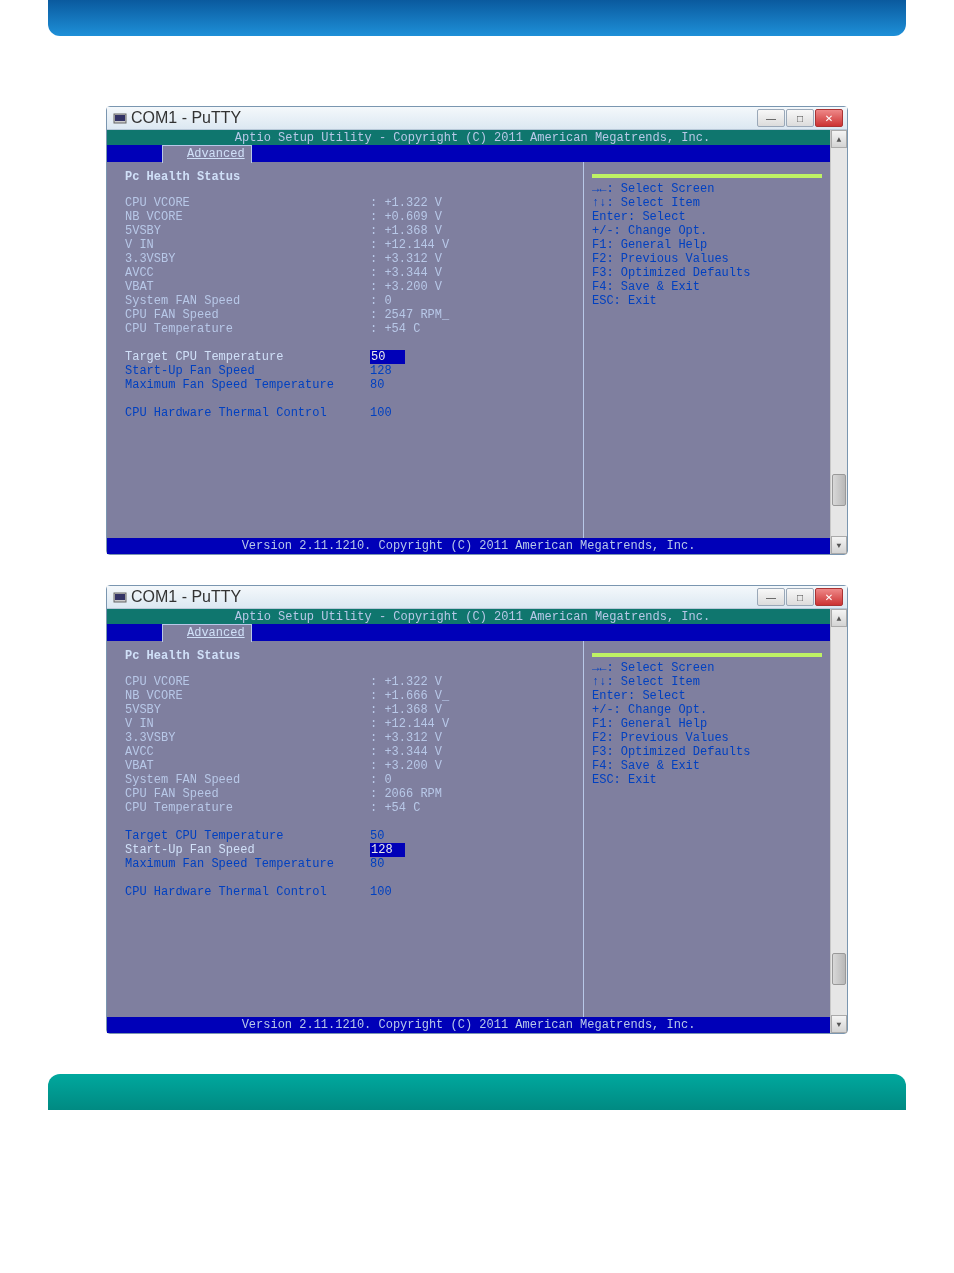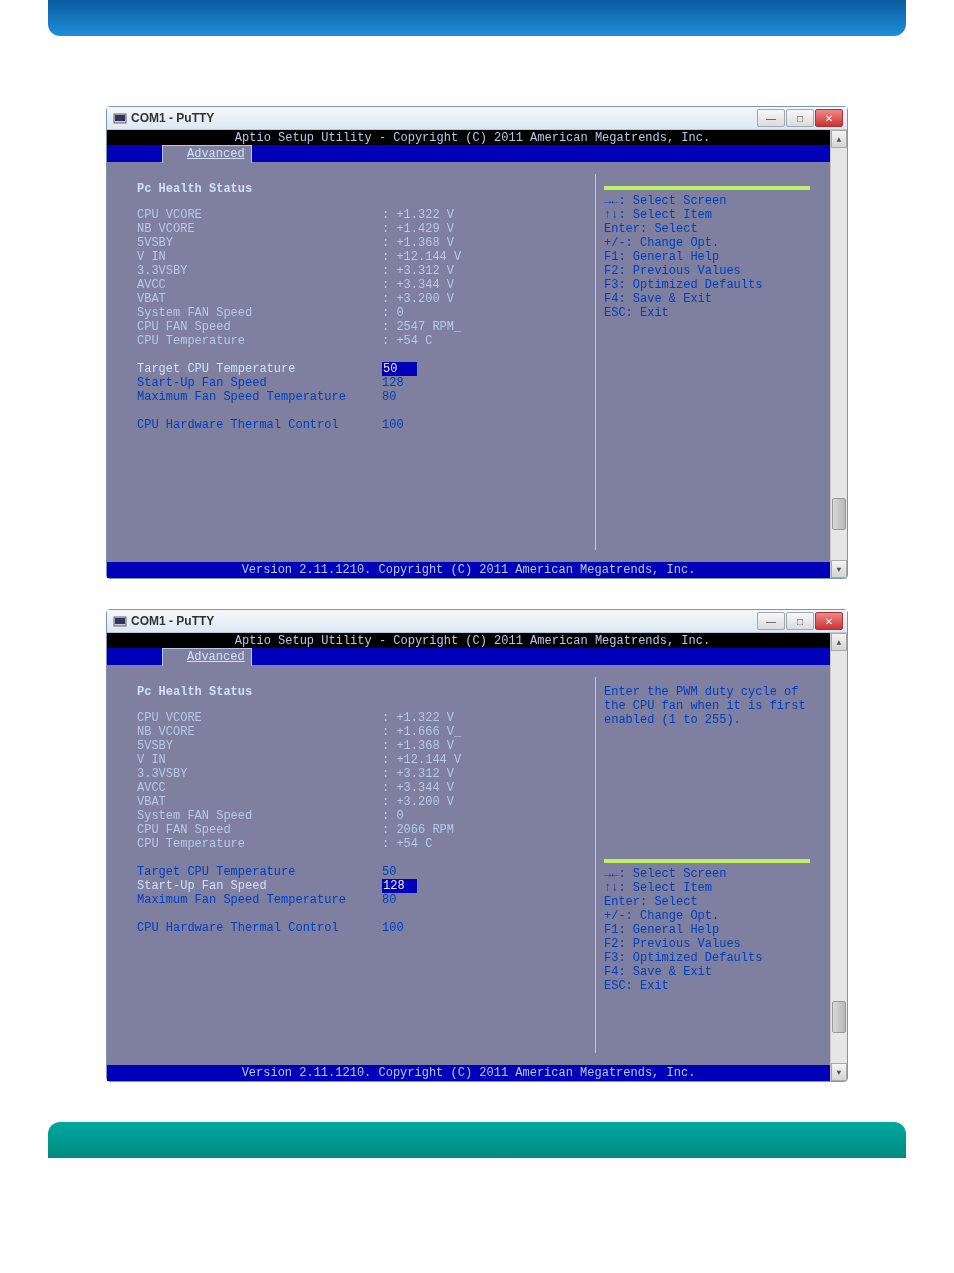"COM1 - PuTTY" .titlebar .title { font-size: 12px -> 16px; font-weight: bold -> none }
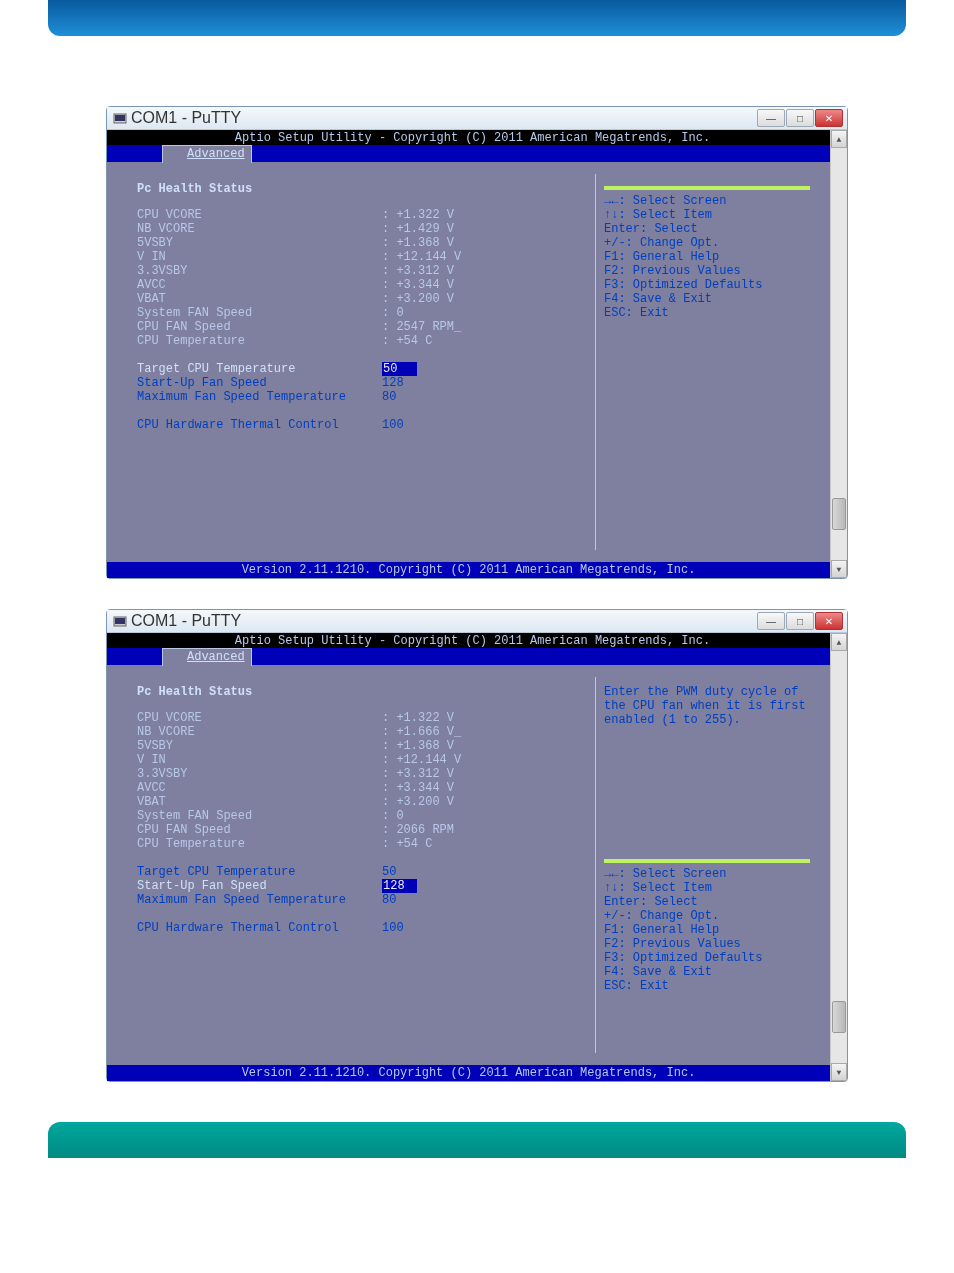"Aptio Setup Utility - Copyright" .bios-header { background: #000000 -> #0f766e }
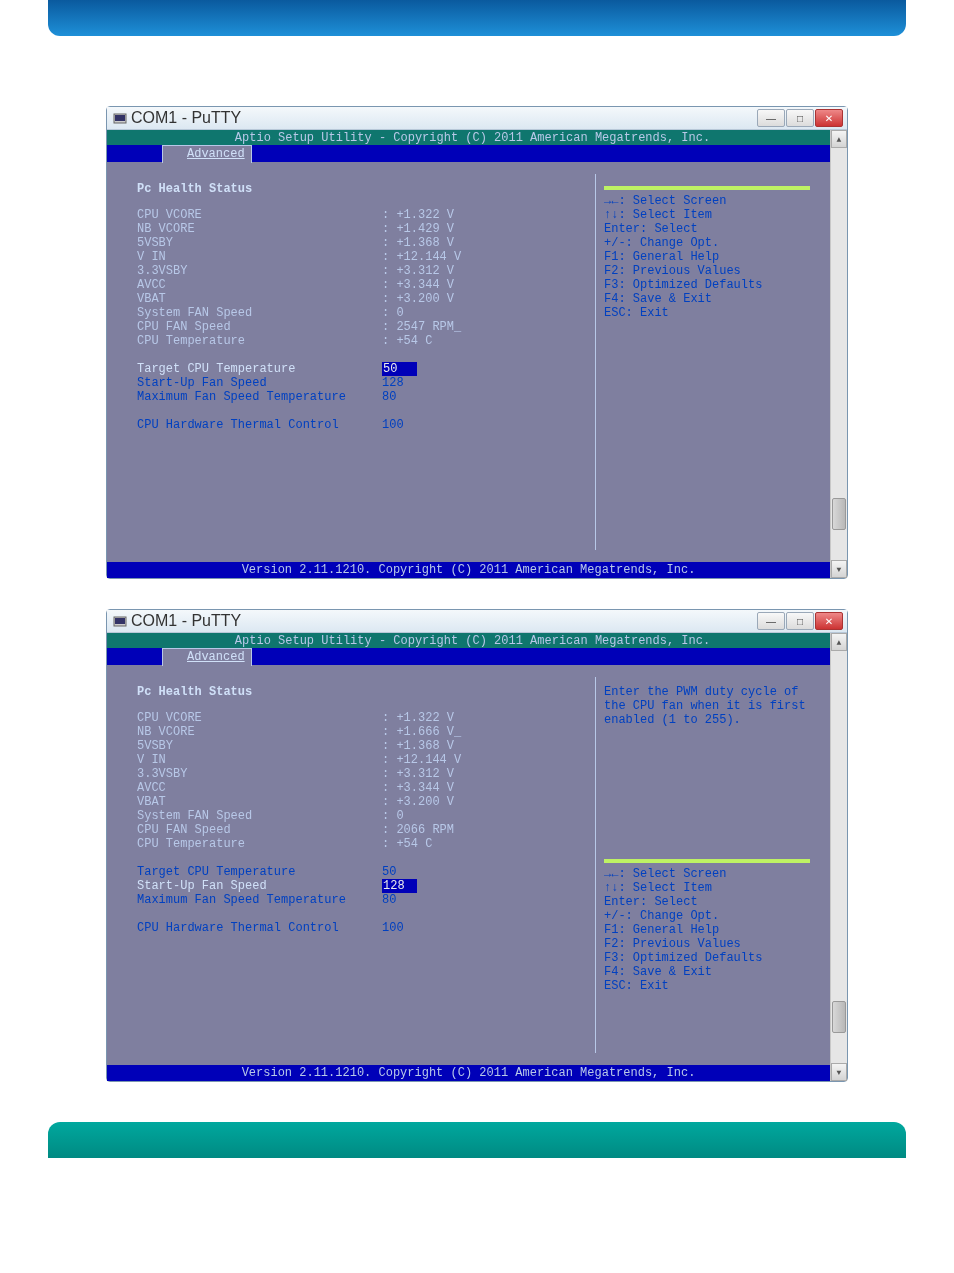"Pc Health Status" .bios-body { padding: 12px -> 0 }
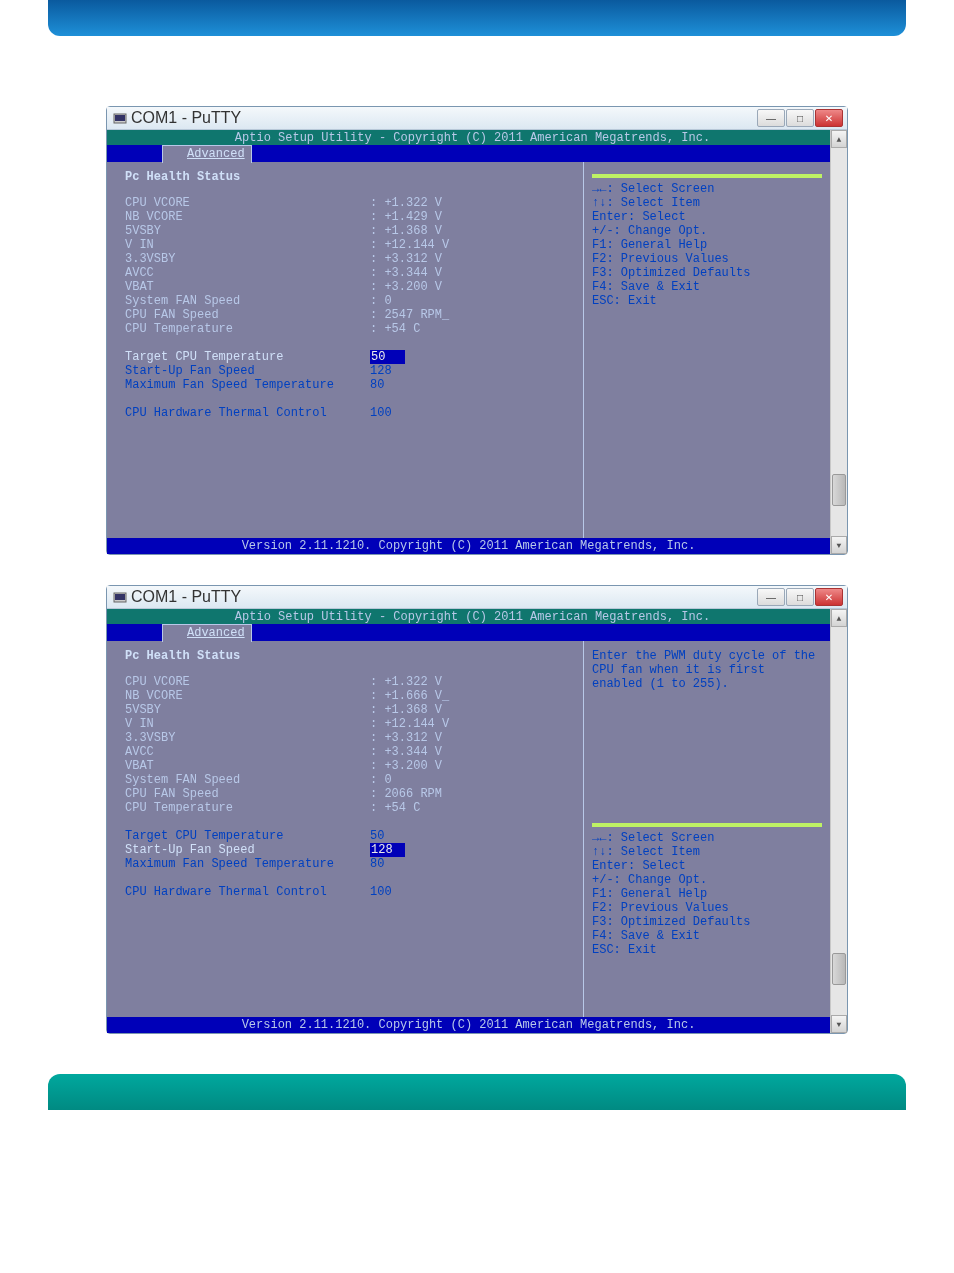": +1.429 V" div.value { text: +1.429 -> +0.609 }
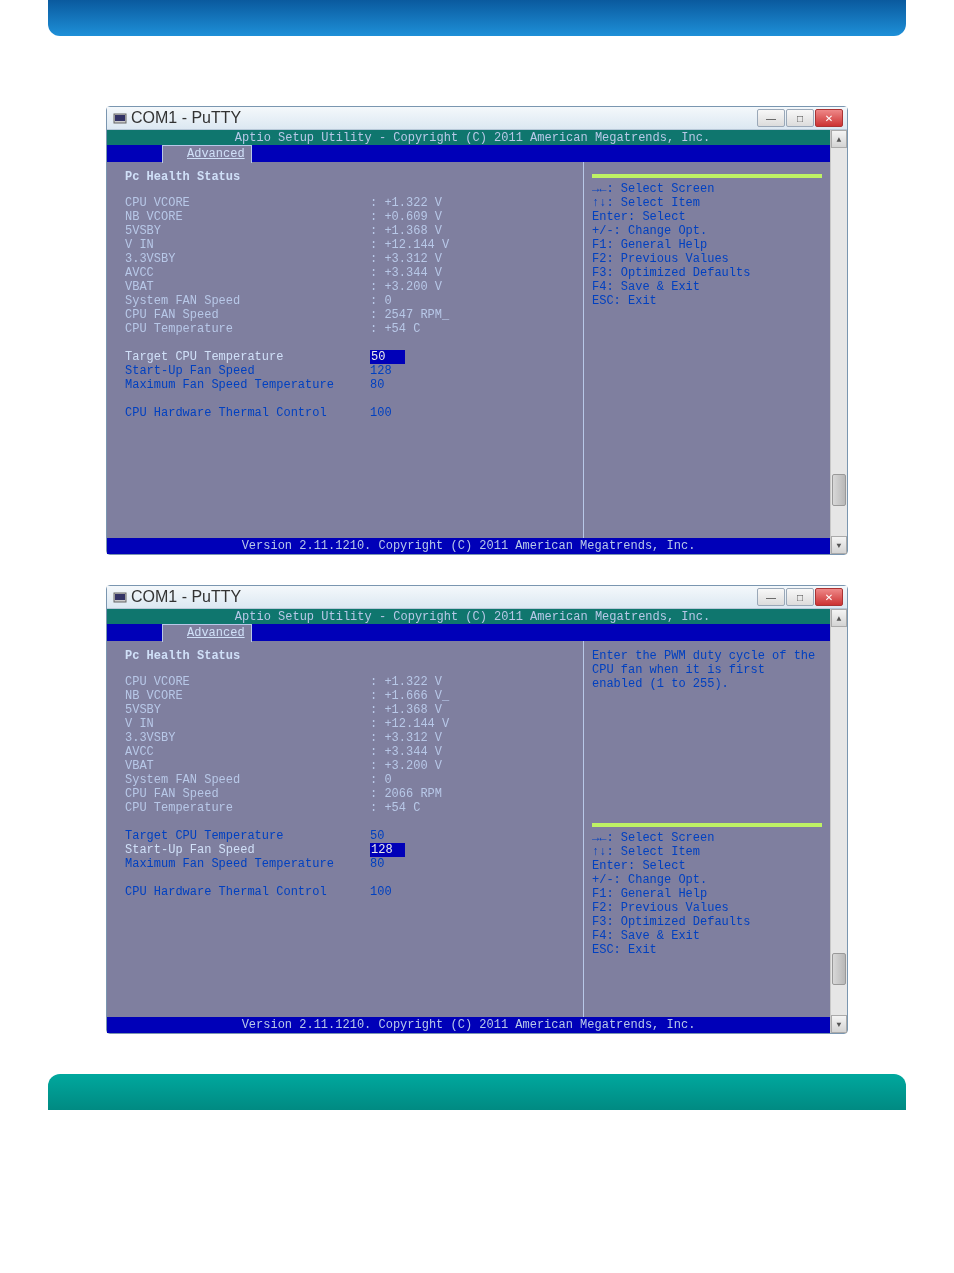"Enter the PWM duty cycle" div.help-text { html: <div>Enter the PWM duty cycle of the CPU fan when it is first enabled (1 to 255).</div> -> none }
